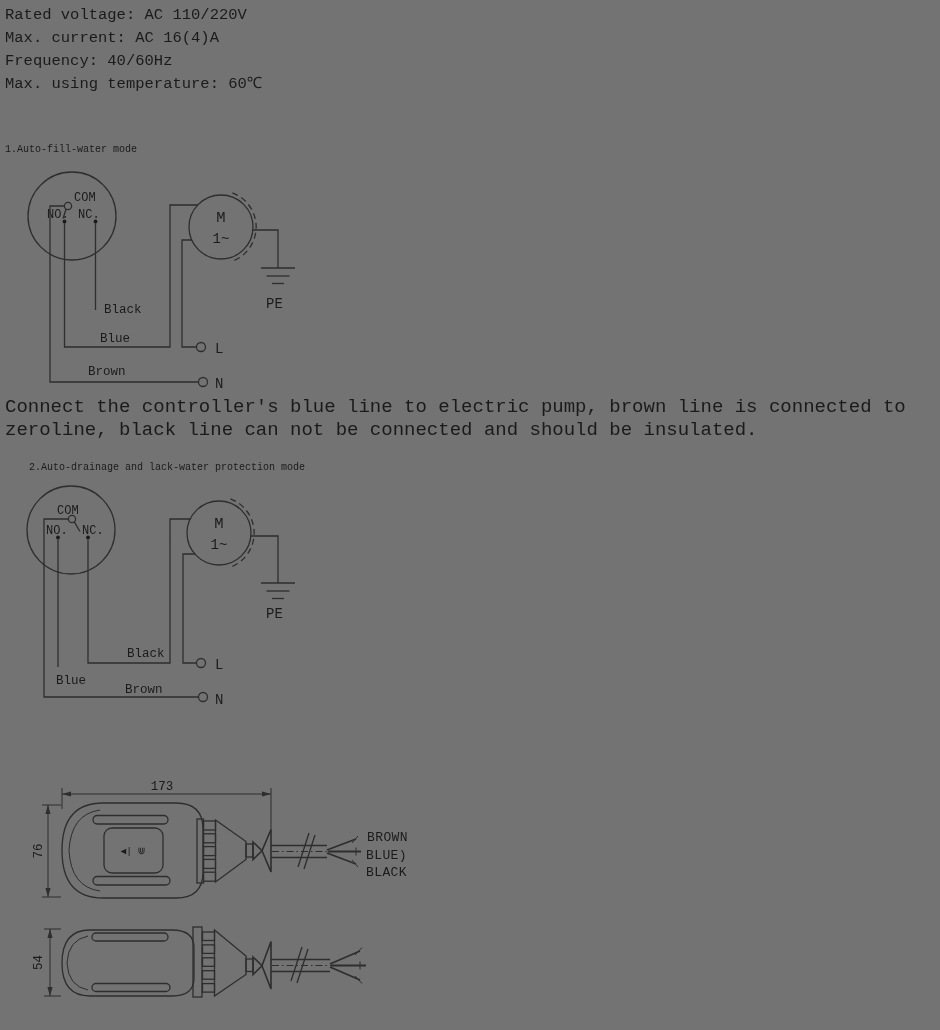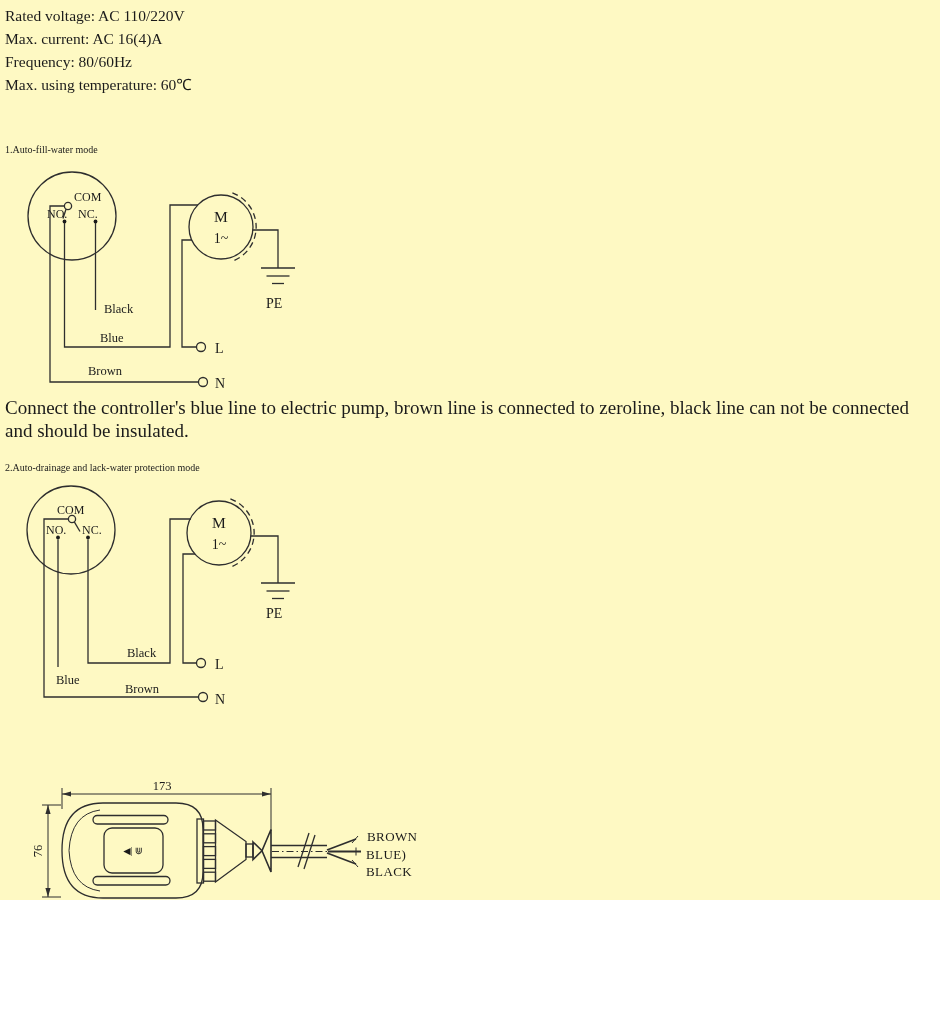"Rated voltage: AC 110/220V" .page { background: #fef9c3 -> #737373; font-family: Liberation Serif, serif -> Liberation Mono, monospace; height: 900px -> 1030px }
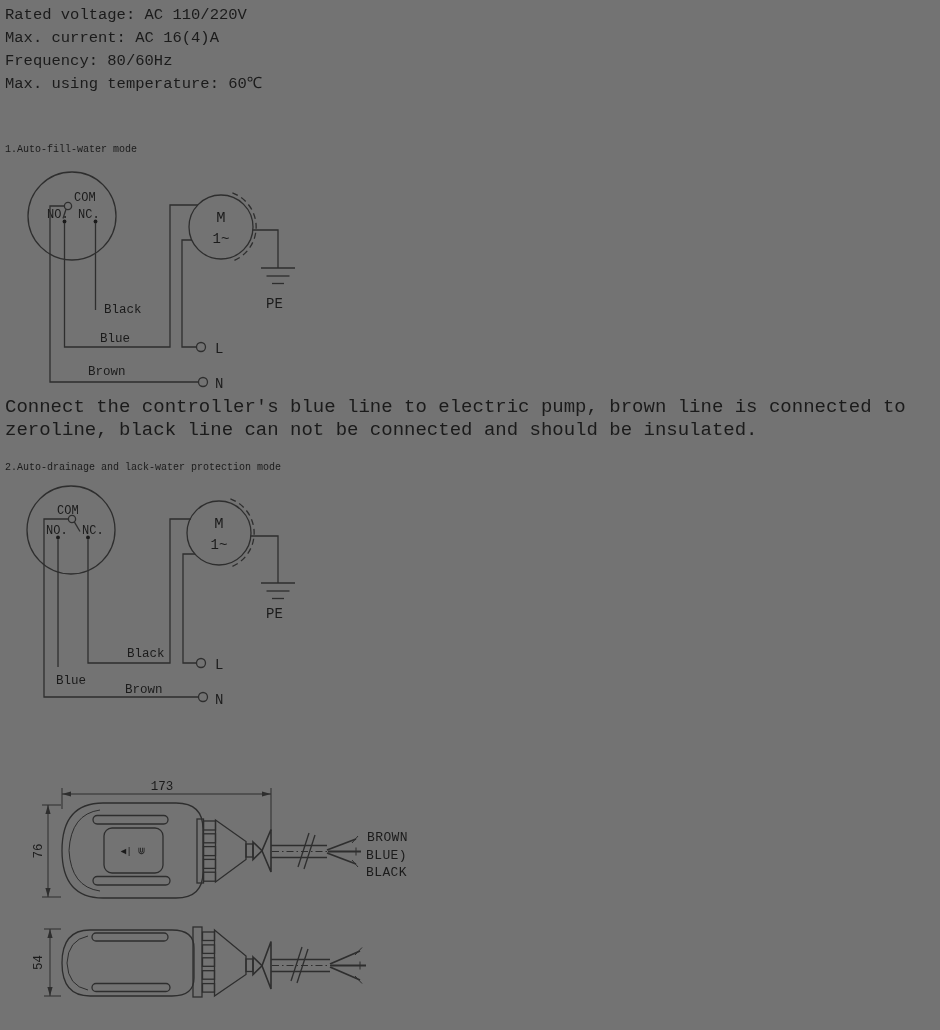"Frequency: 80/60Hz" div { text: 80/60Hz -> 40/60Hz }
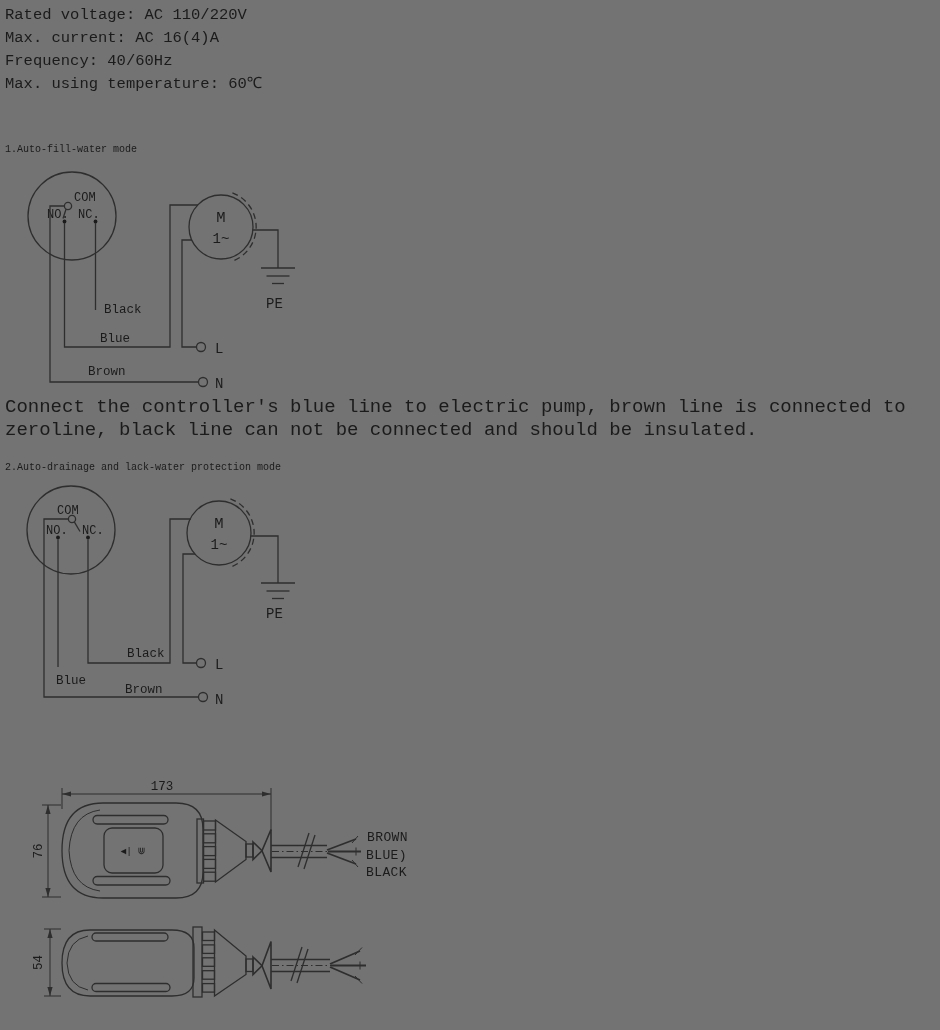"2.Auto-drainage and lack-water" .h2pos { margin-left: none -> 24px }
